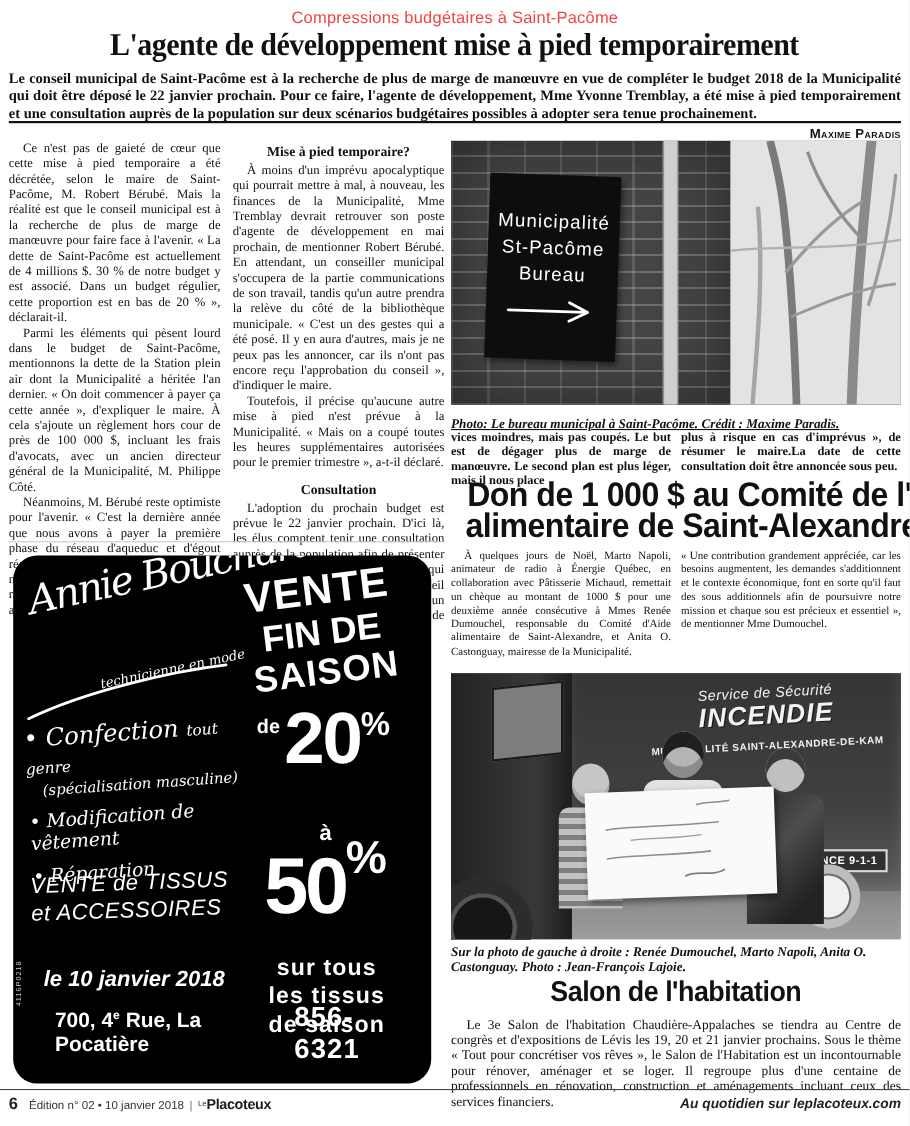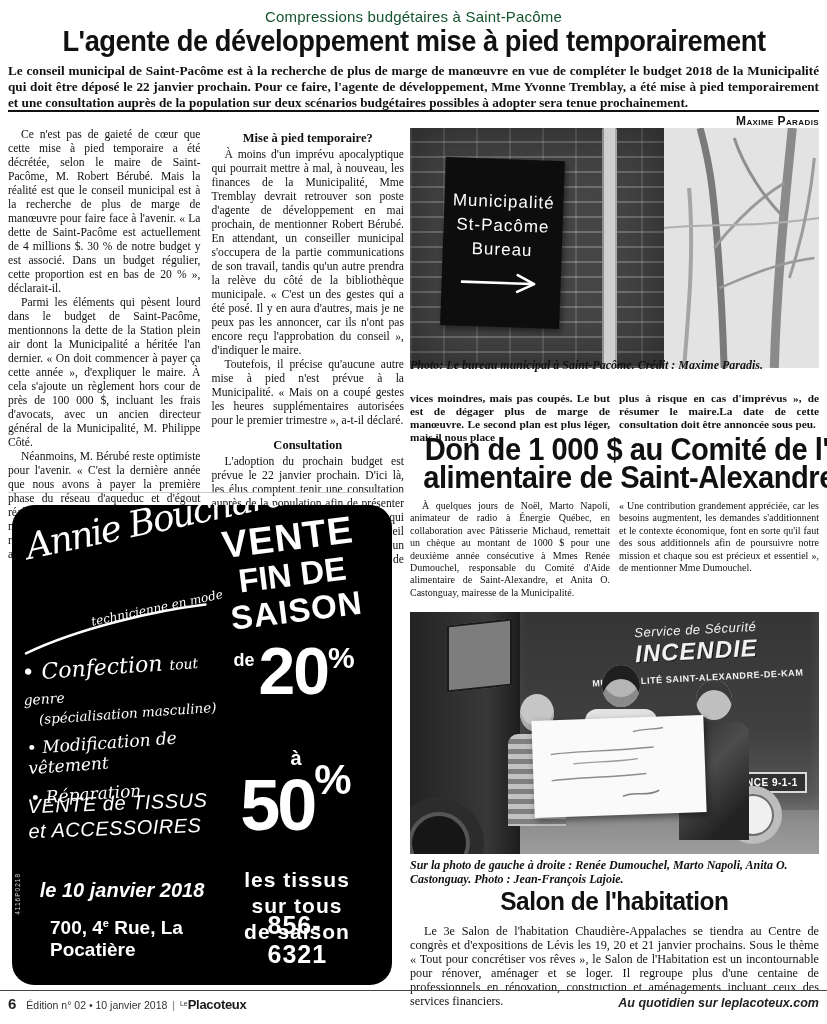"Compressions budgétaires à Saint-Pacôme" .kicker { color: #14532d -> #ef4444 }
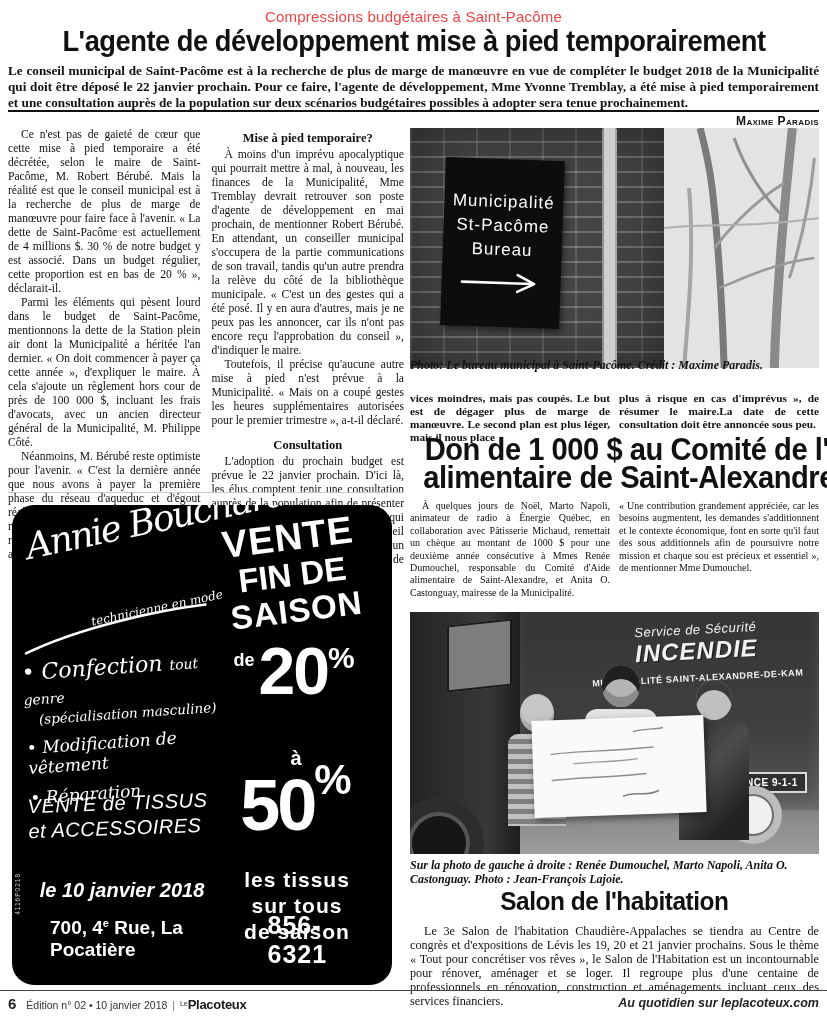"L'agente de développement mise à" .headline1 { font-family: Liberation Sans, sans-serif -> Liberation Serif, serif }
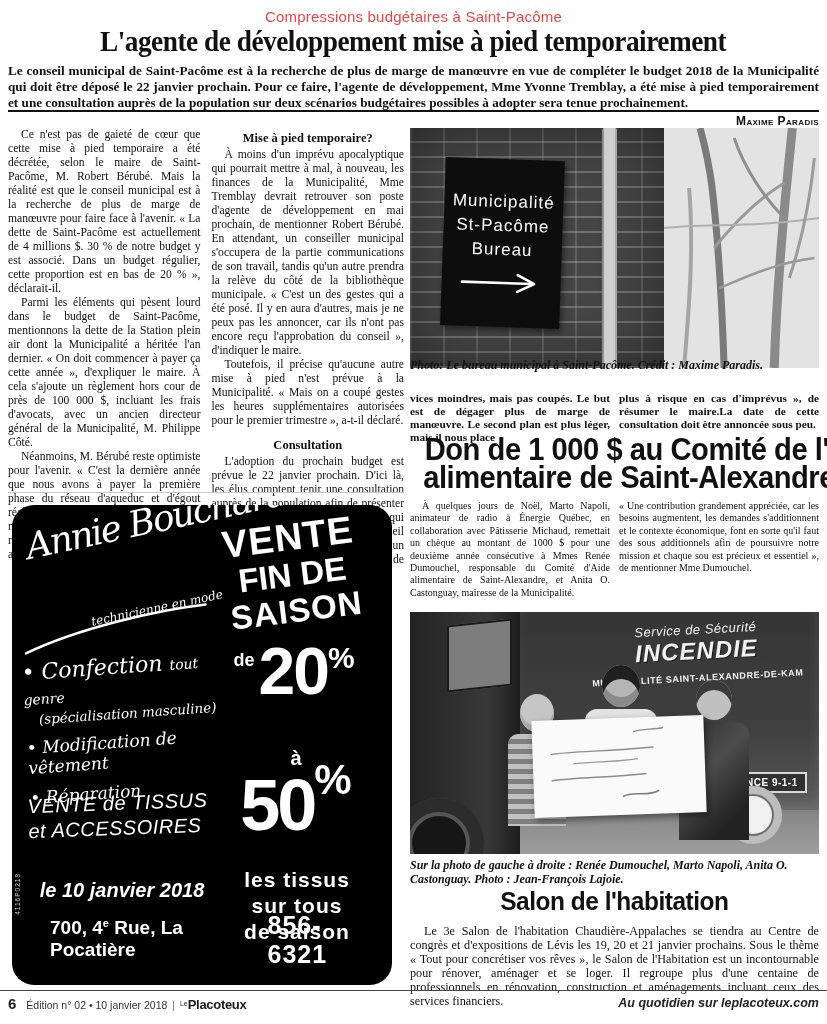"Toutefois, il précise qu'aucune autre" p.bt { text: gestes -> toutes }
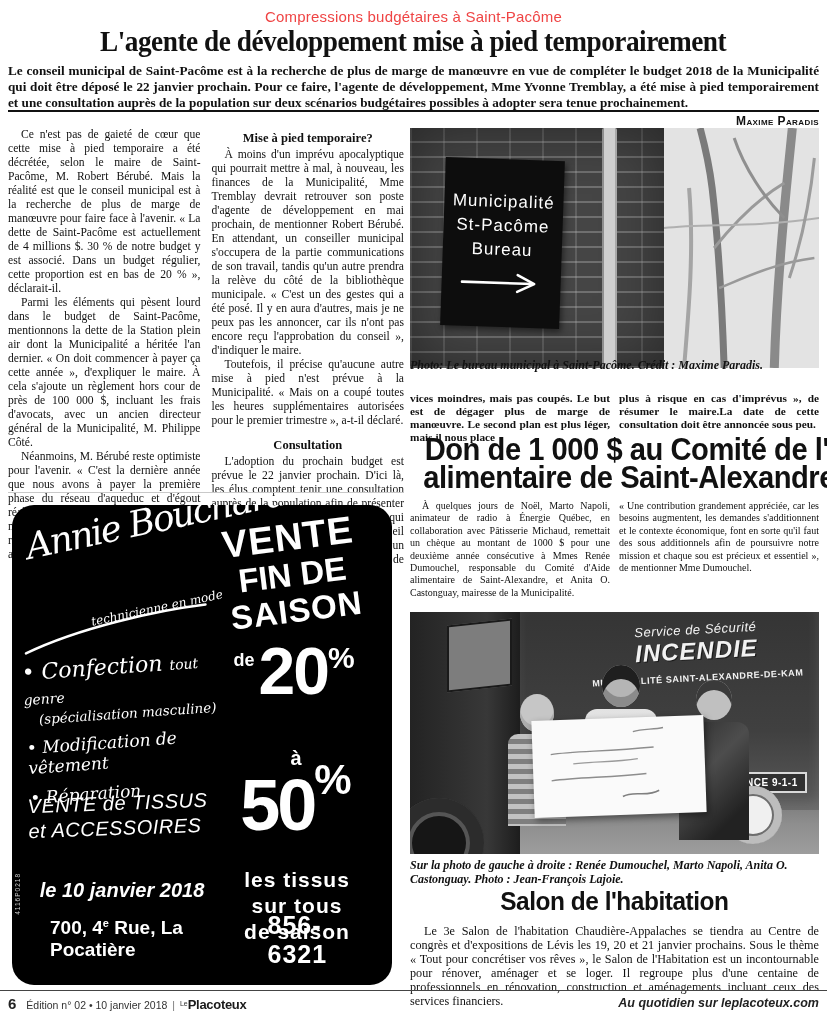"Photo: Le bureau municipal à" .caption1 { text-decoration: none -> underline; top: 230px -> 250px }
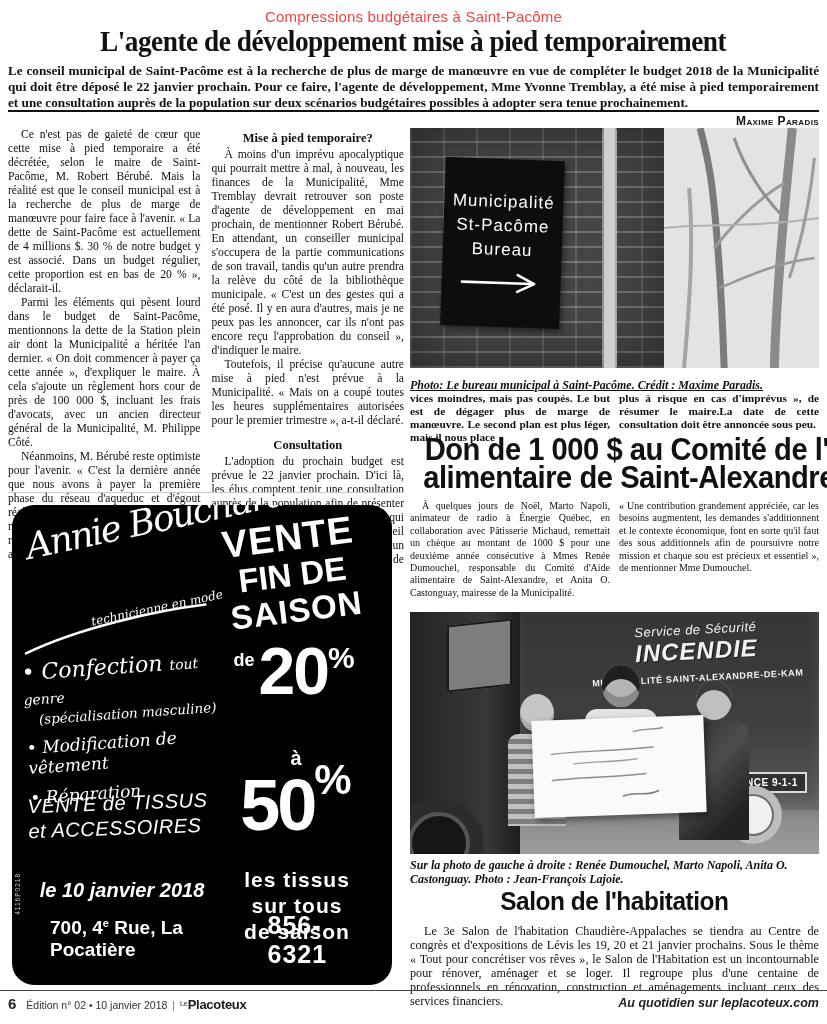"les tissus" div { order: before "sur tous" -> after "sur tous" }
